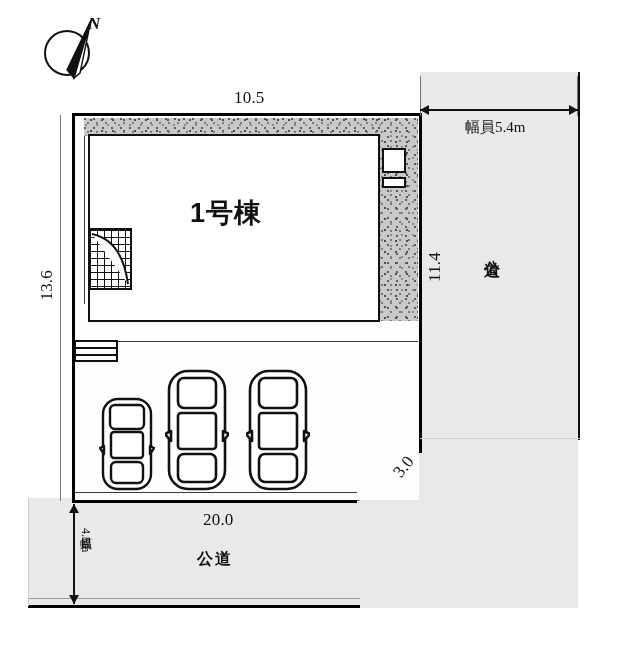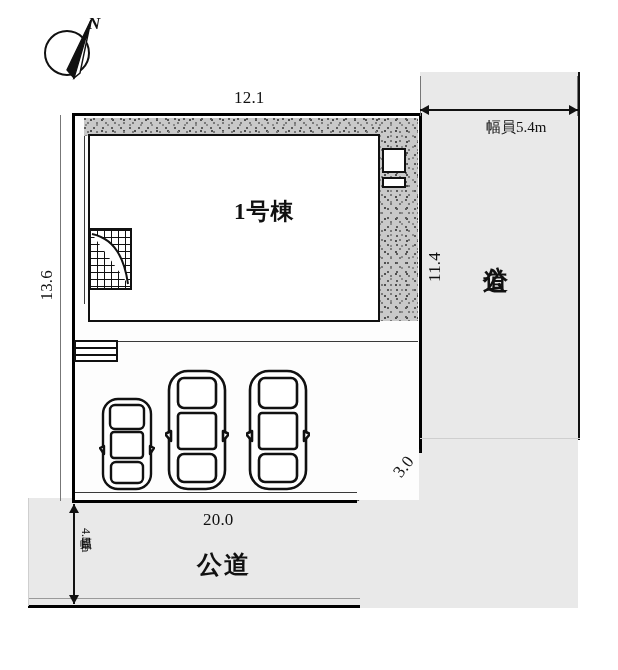"12.1" div.lbl { text: 12.1 -> 10.5 }
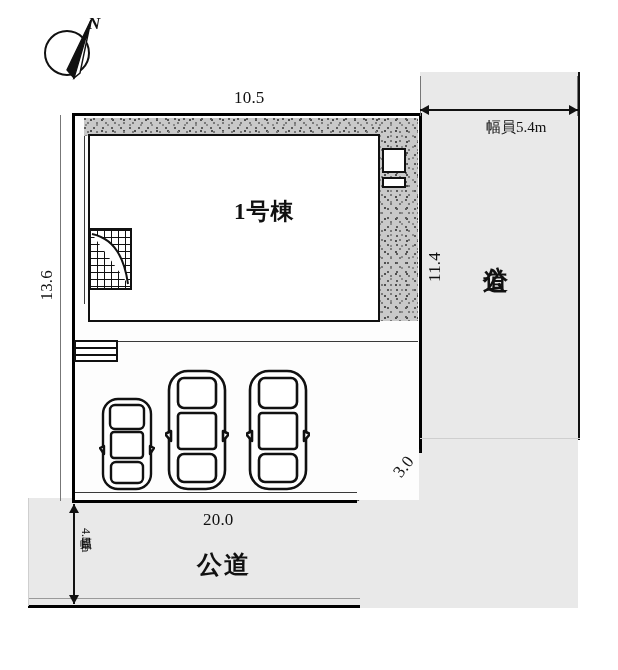"幅員5.4m" div.lbl { left: 486px -> 465px }
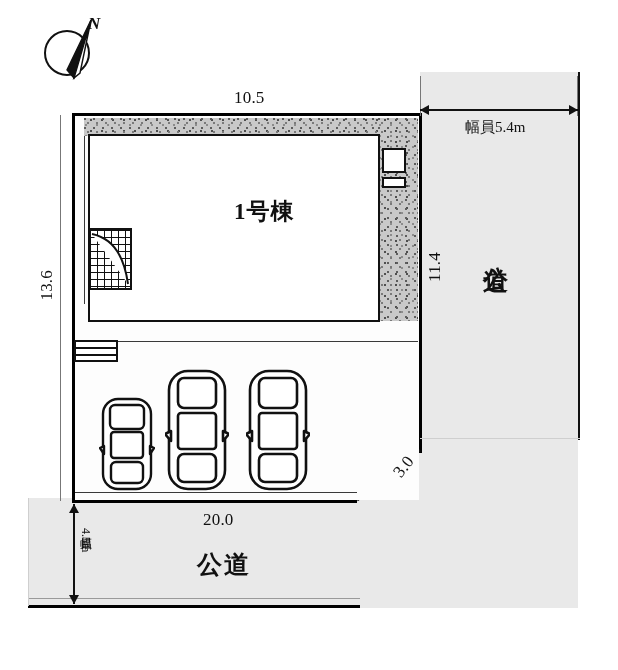"1号棟" .bldg-name { font-family: Liberation Serif, serif -> Liberation Sans, sans-serif; font-size: 23px -> 27px; margin-left: 44px -> none }
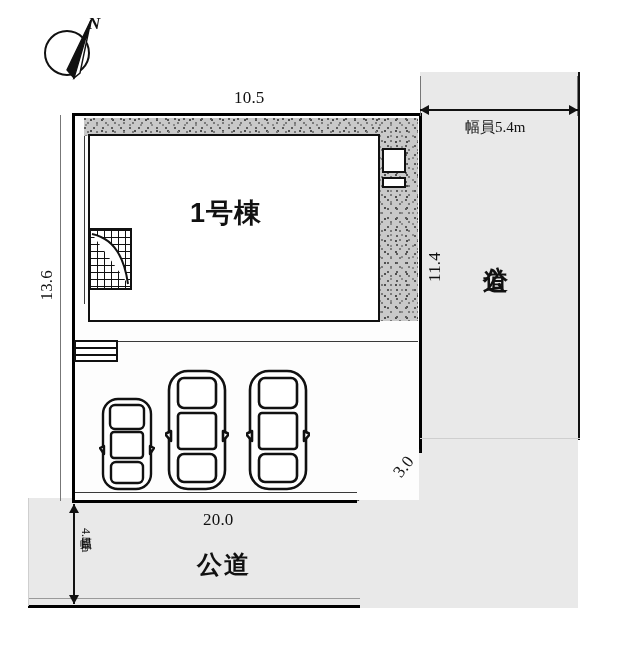"公道" .road-name { font-family: Liberation Sans, sans-serif -> Liberation Mono, monospace; font-size: 25px -> 16px }
